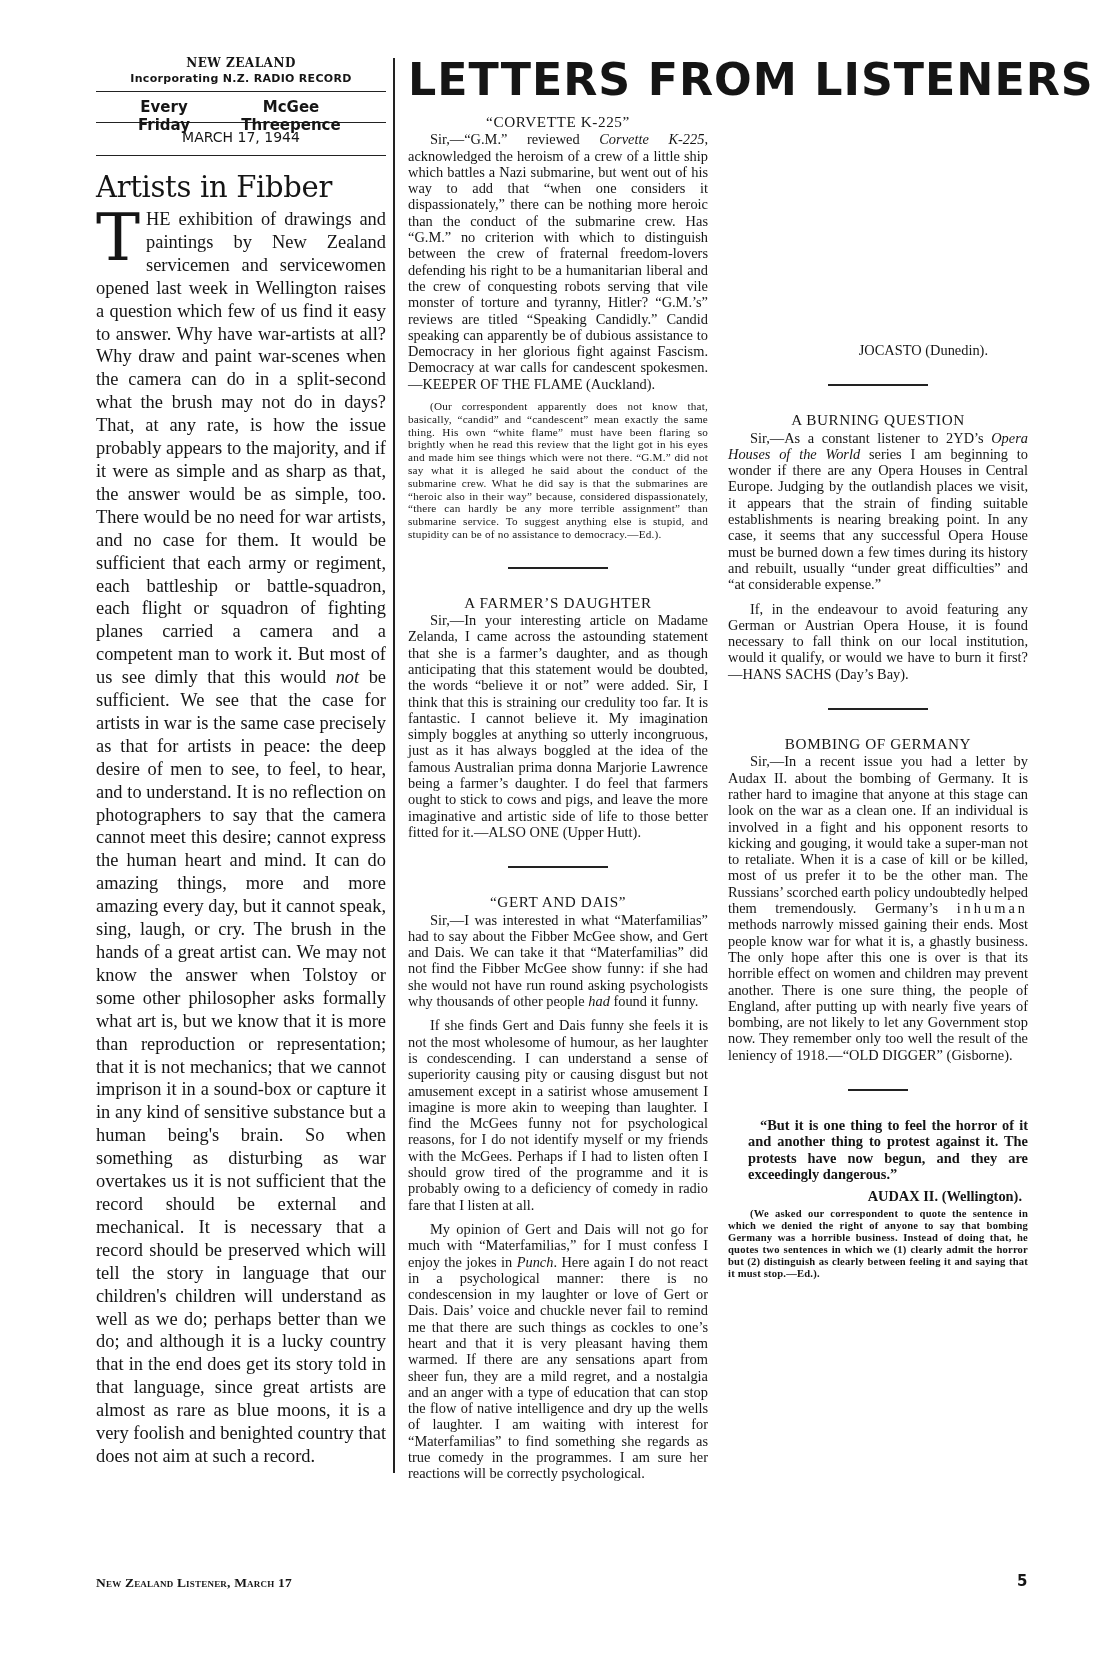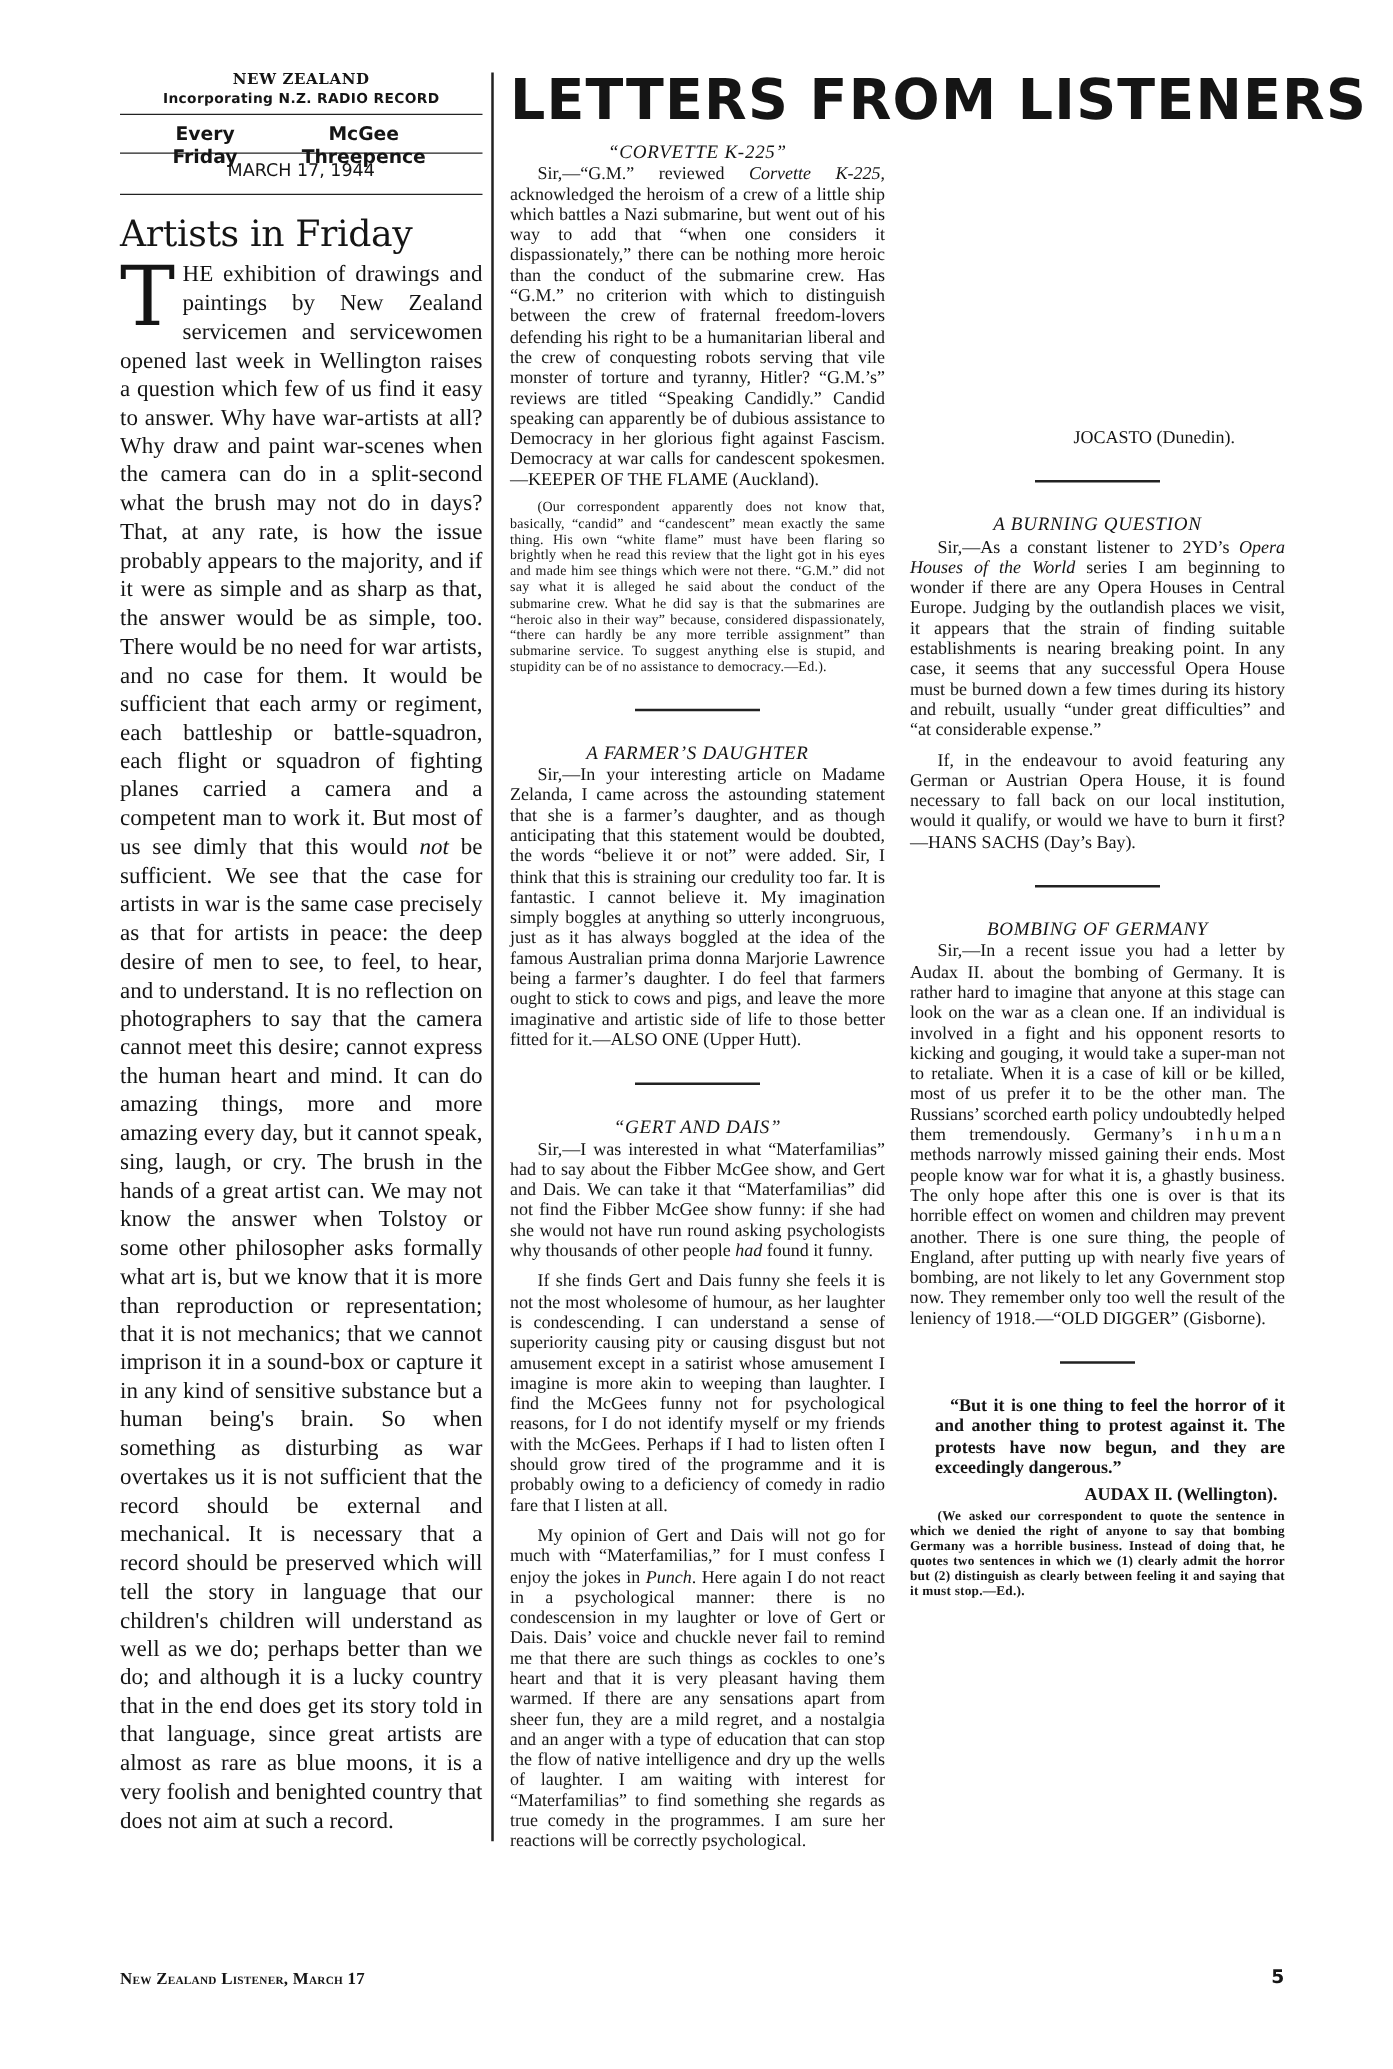"“CORVETTE K-225”" .lt-head { font-style: italic -> none }
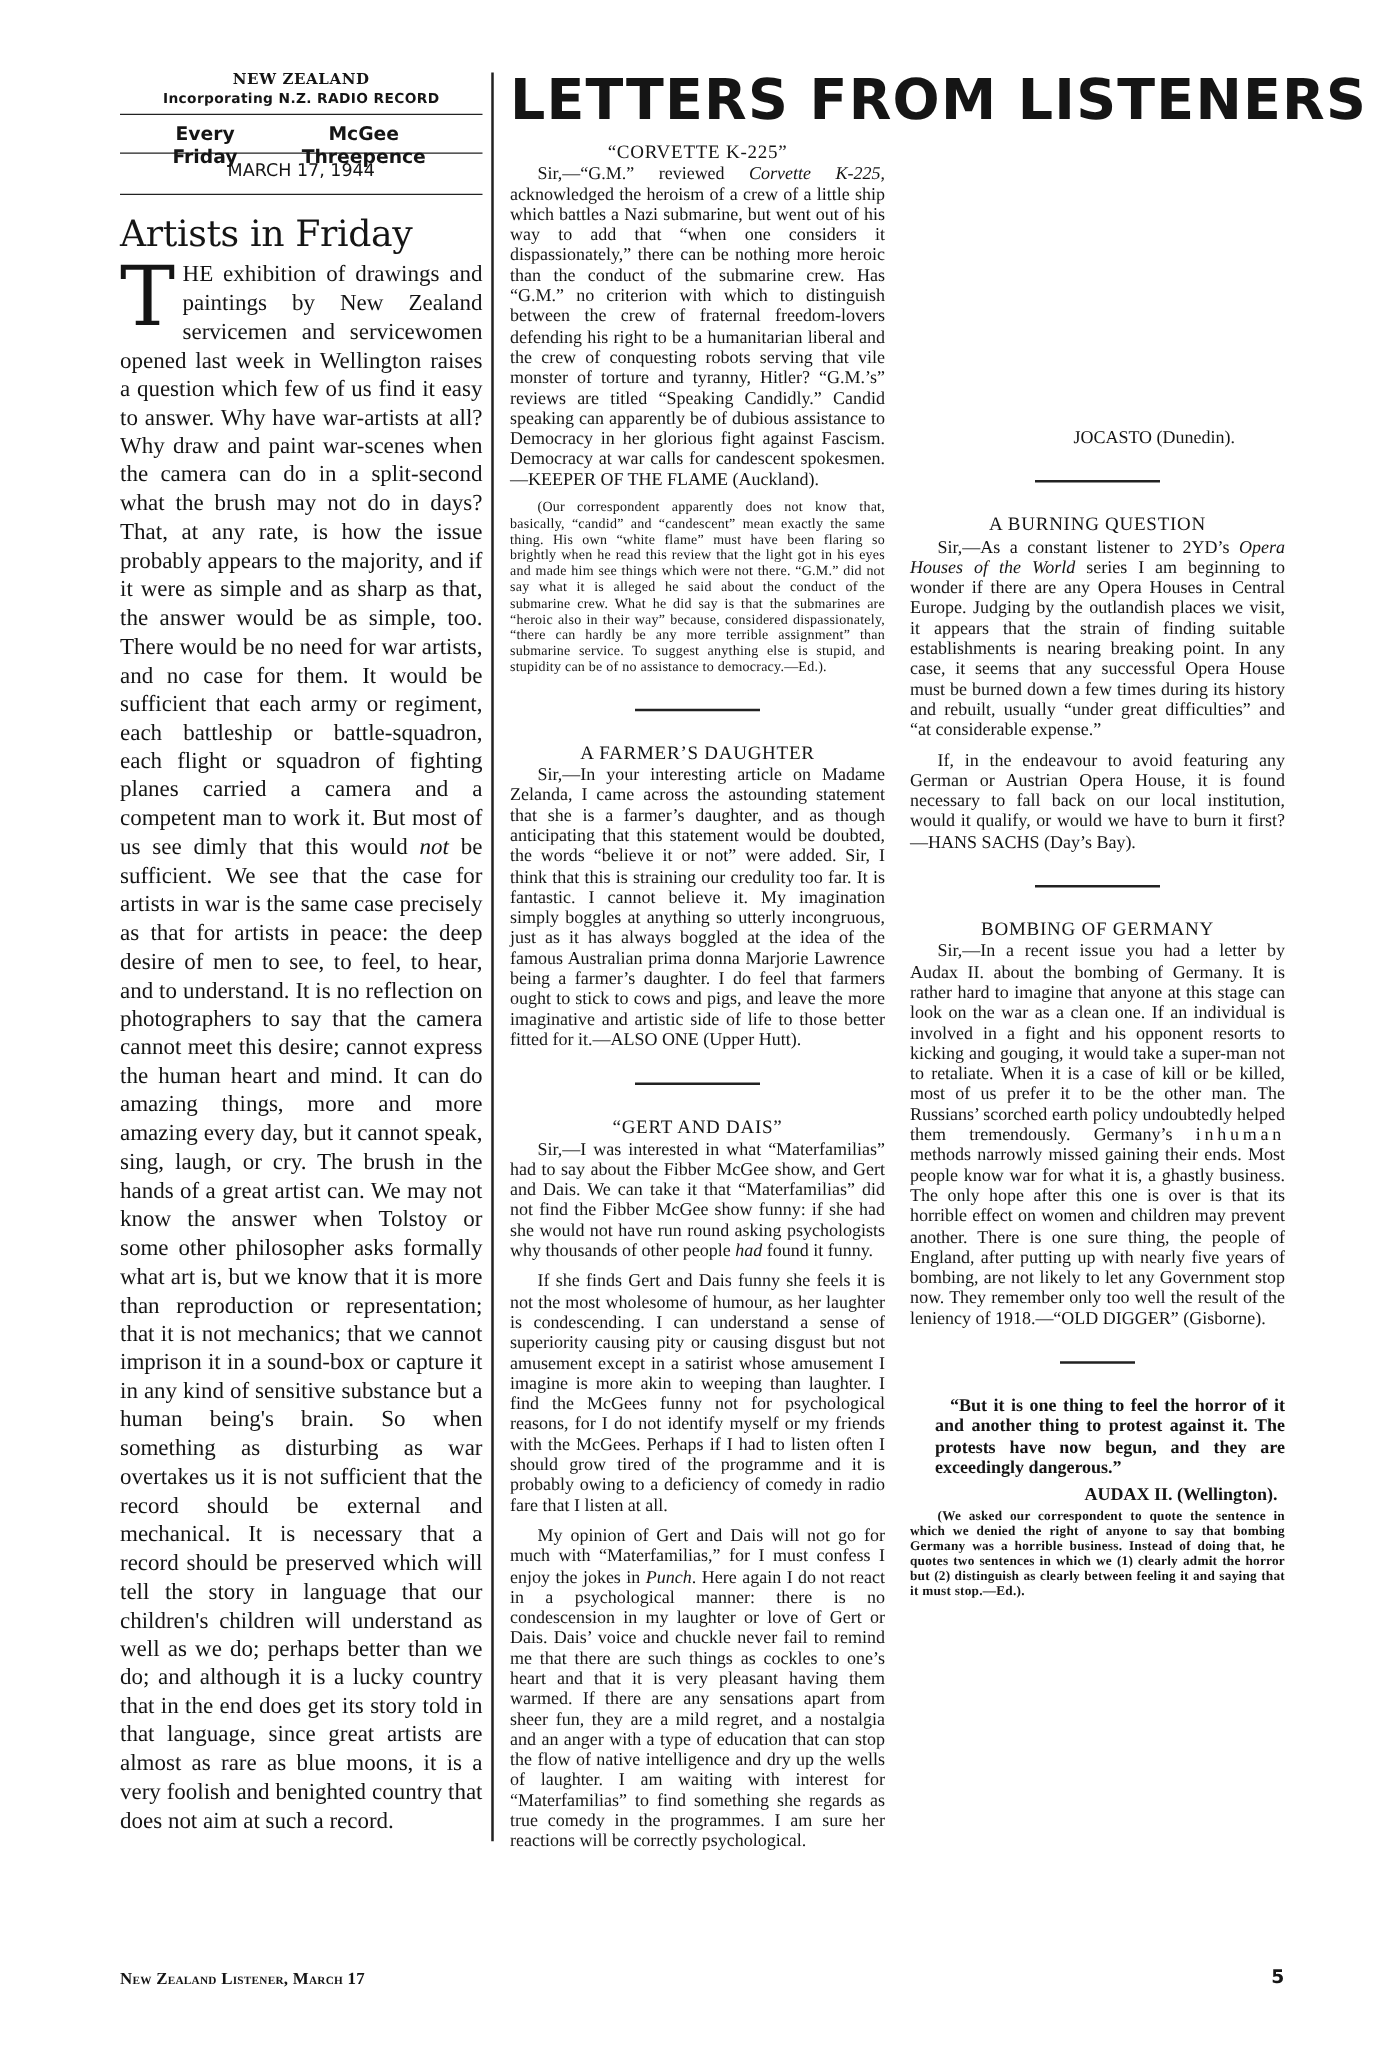"Artists in Friday" div.editorial-title { text: Friday -> Fibber }
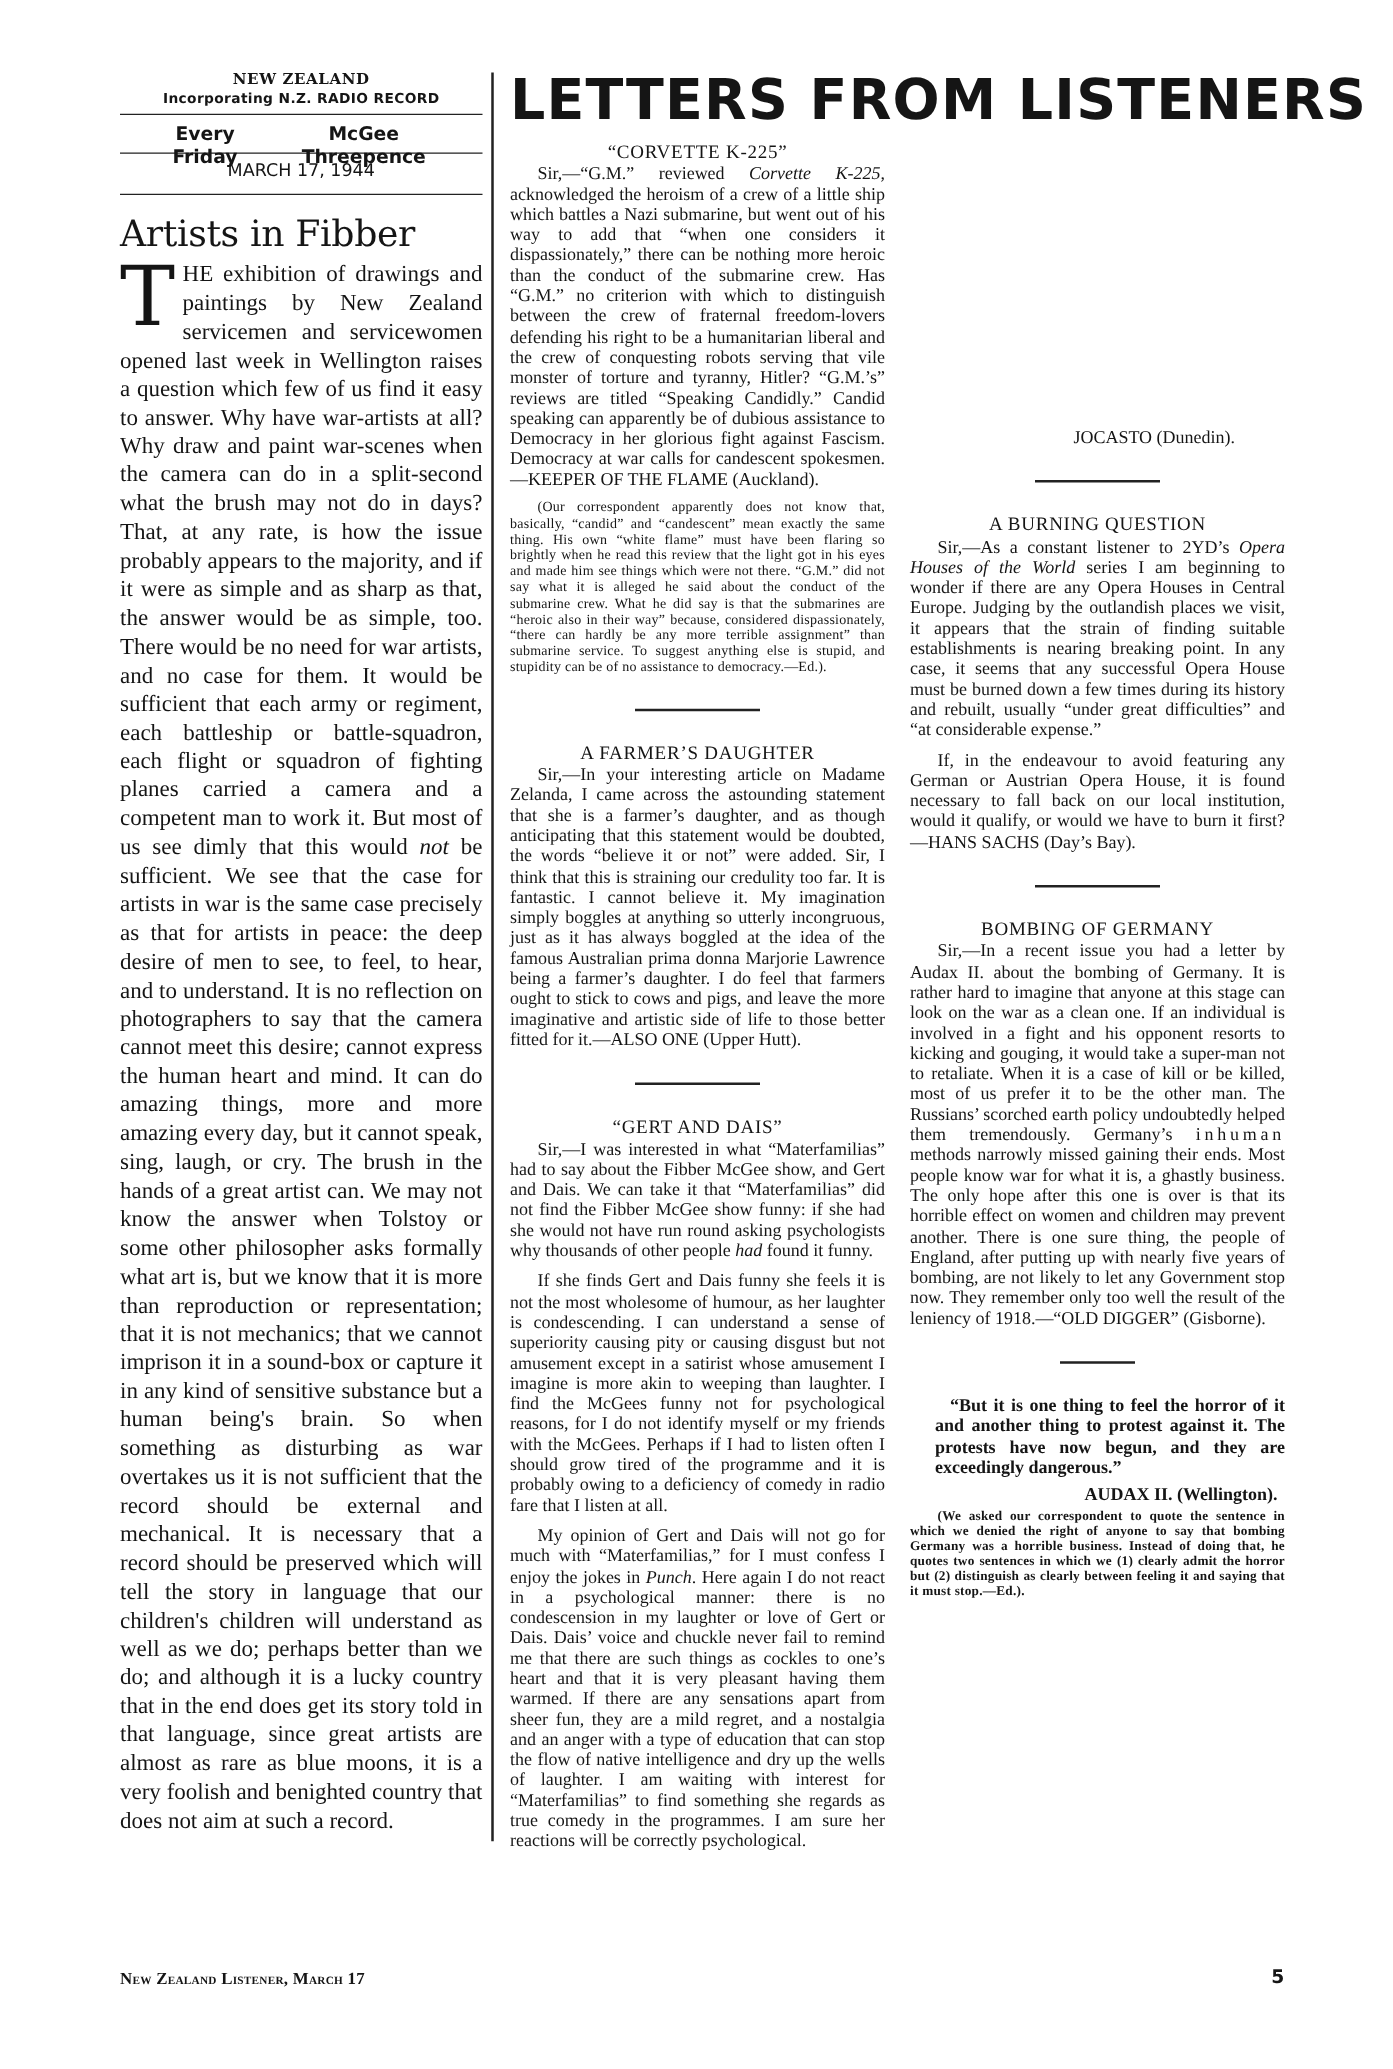"If, in the endeavour to" p.para-gap { text: back -> think }
